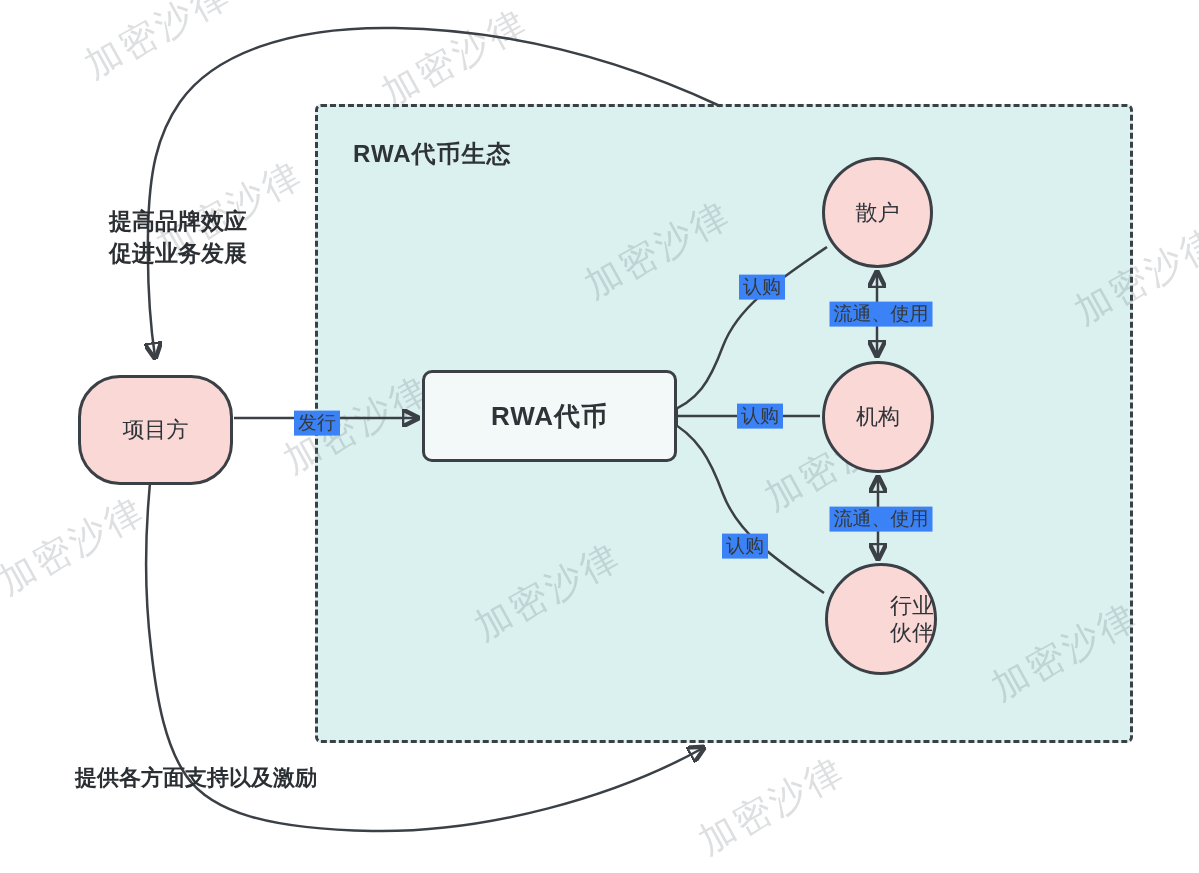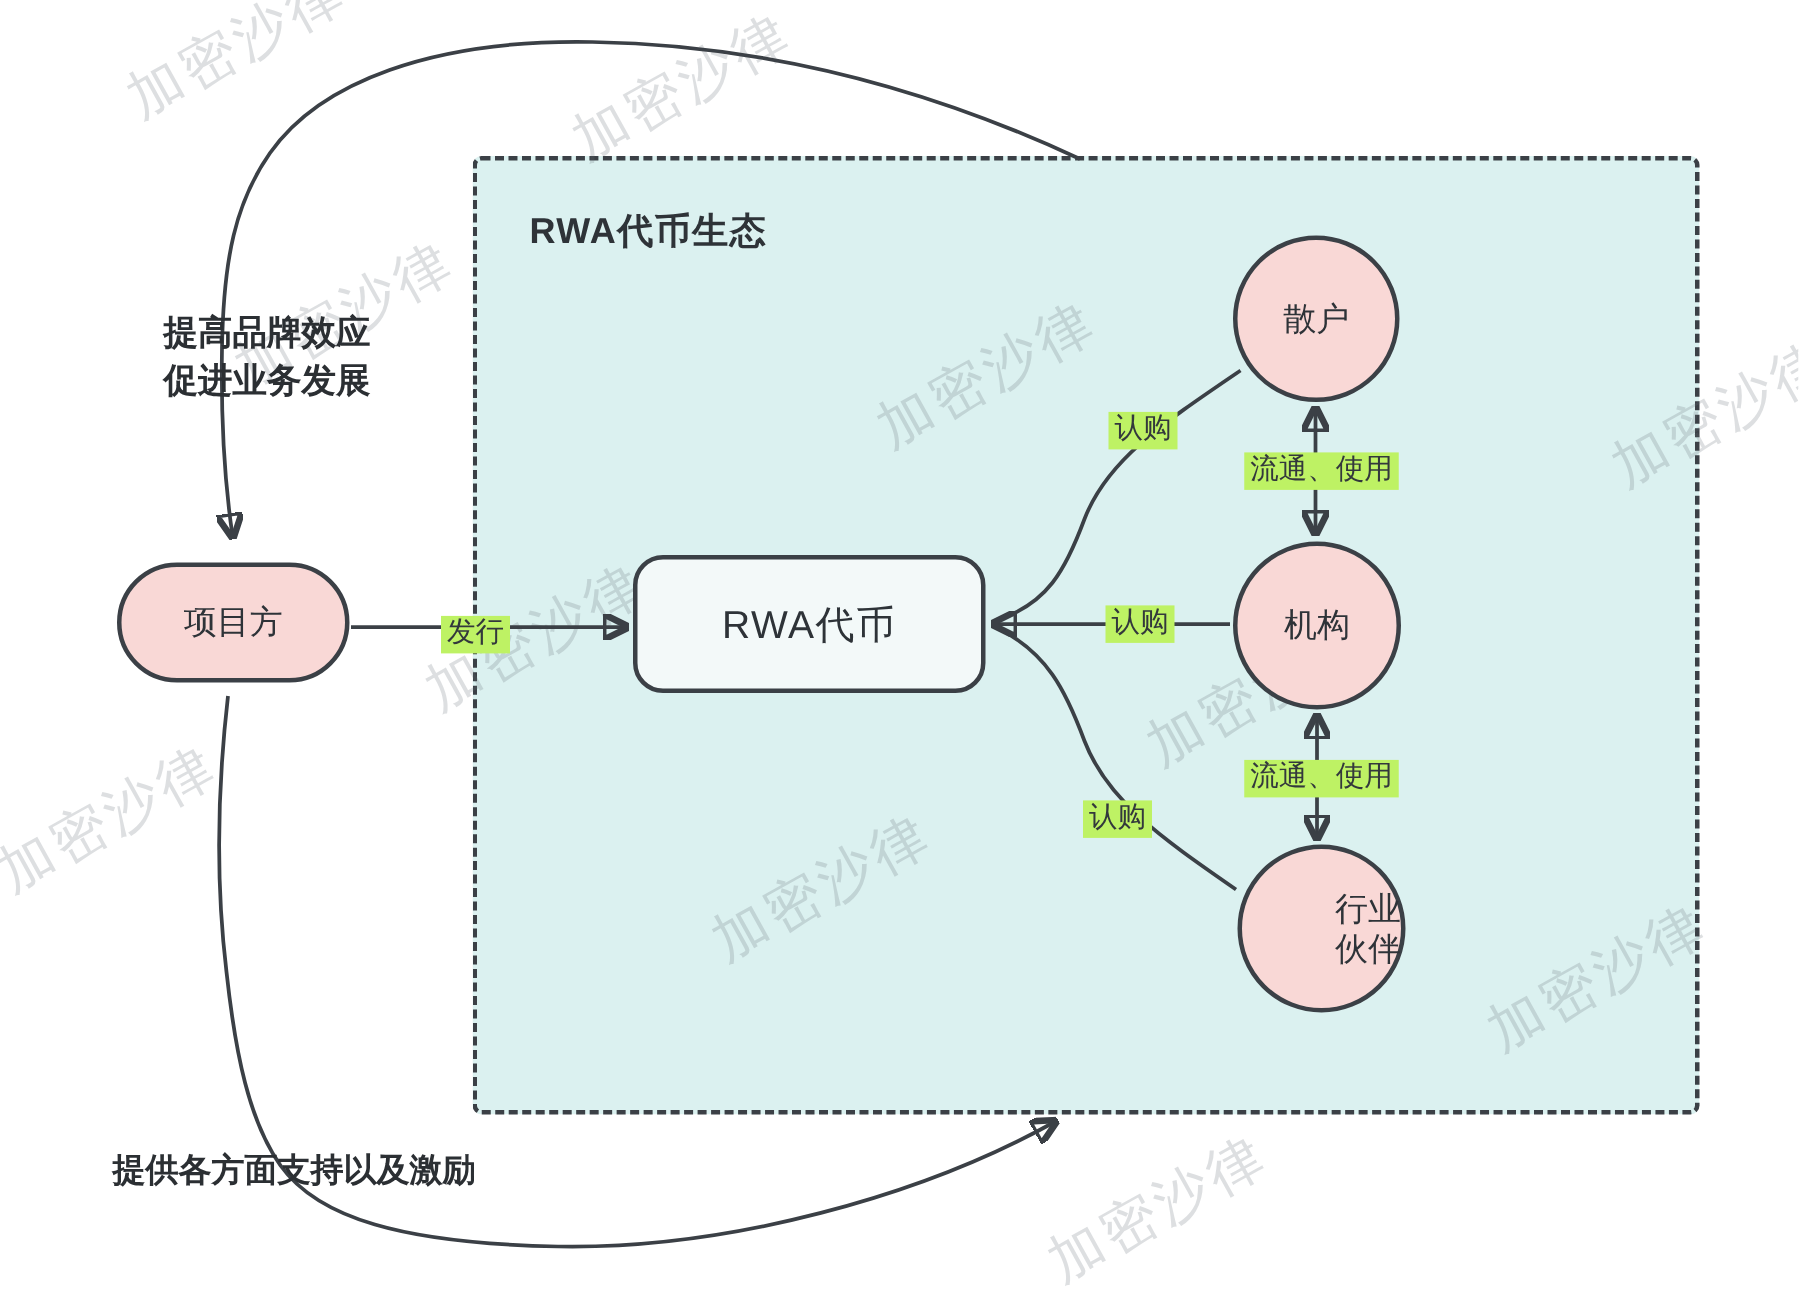"认购" .elabel { background: #bef264 -> #3b82f6 }
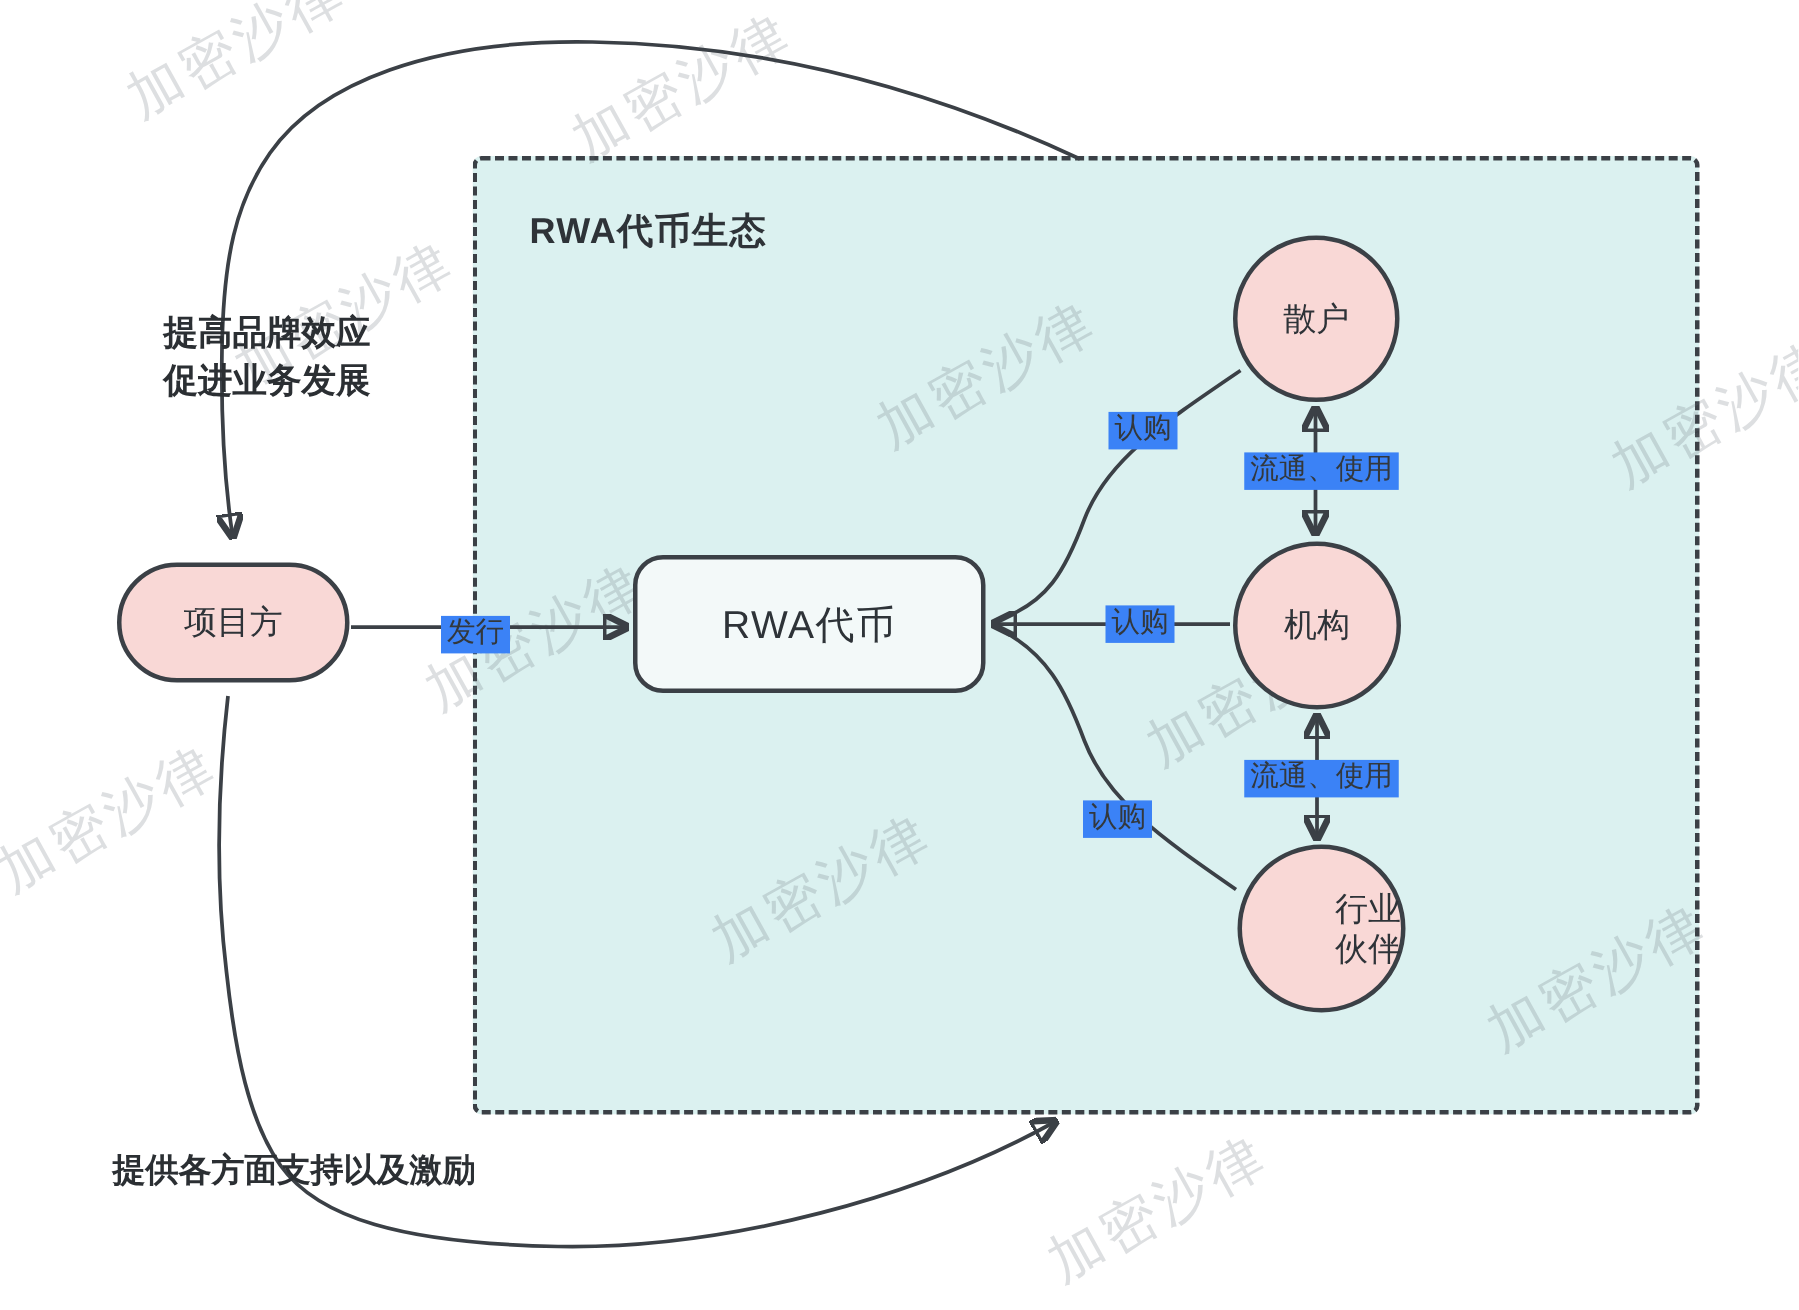"项目方" .pill { height: 80px -> 110px }
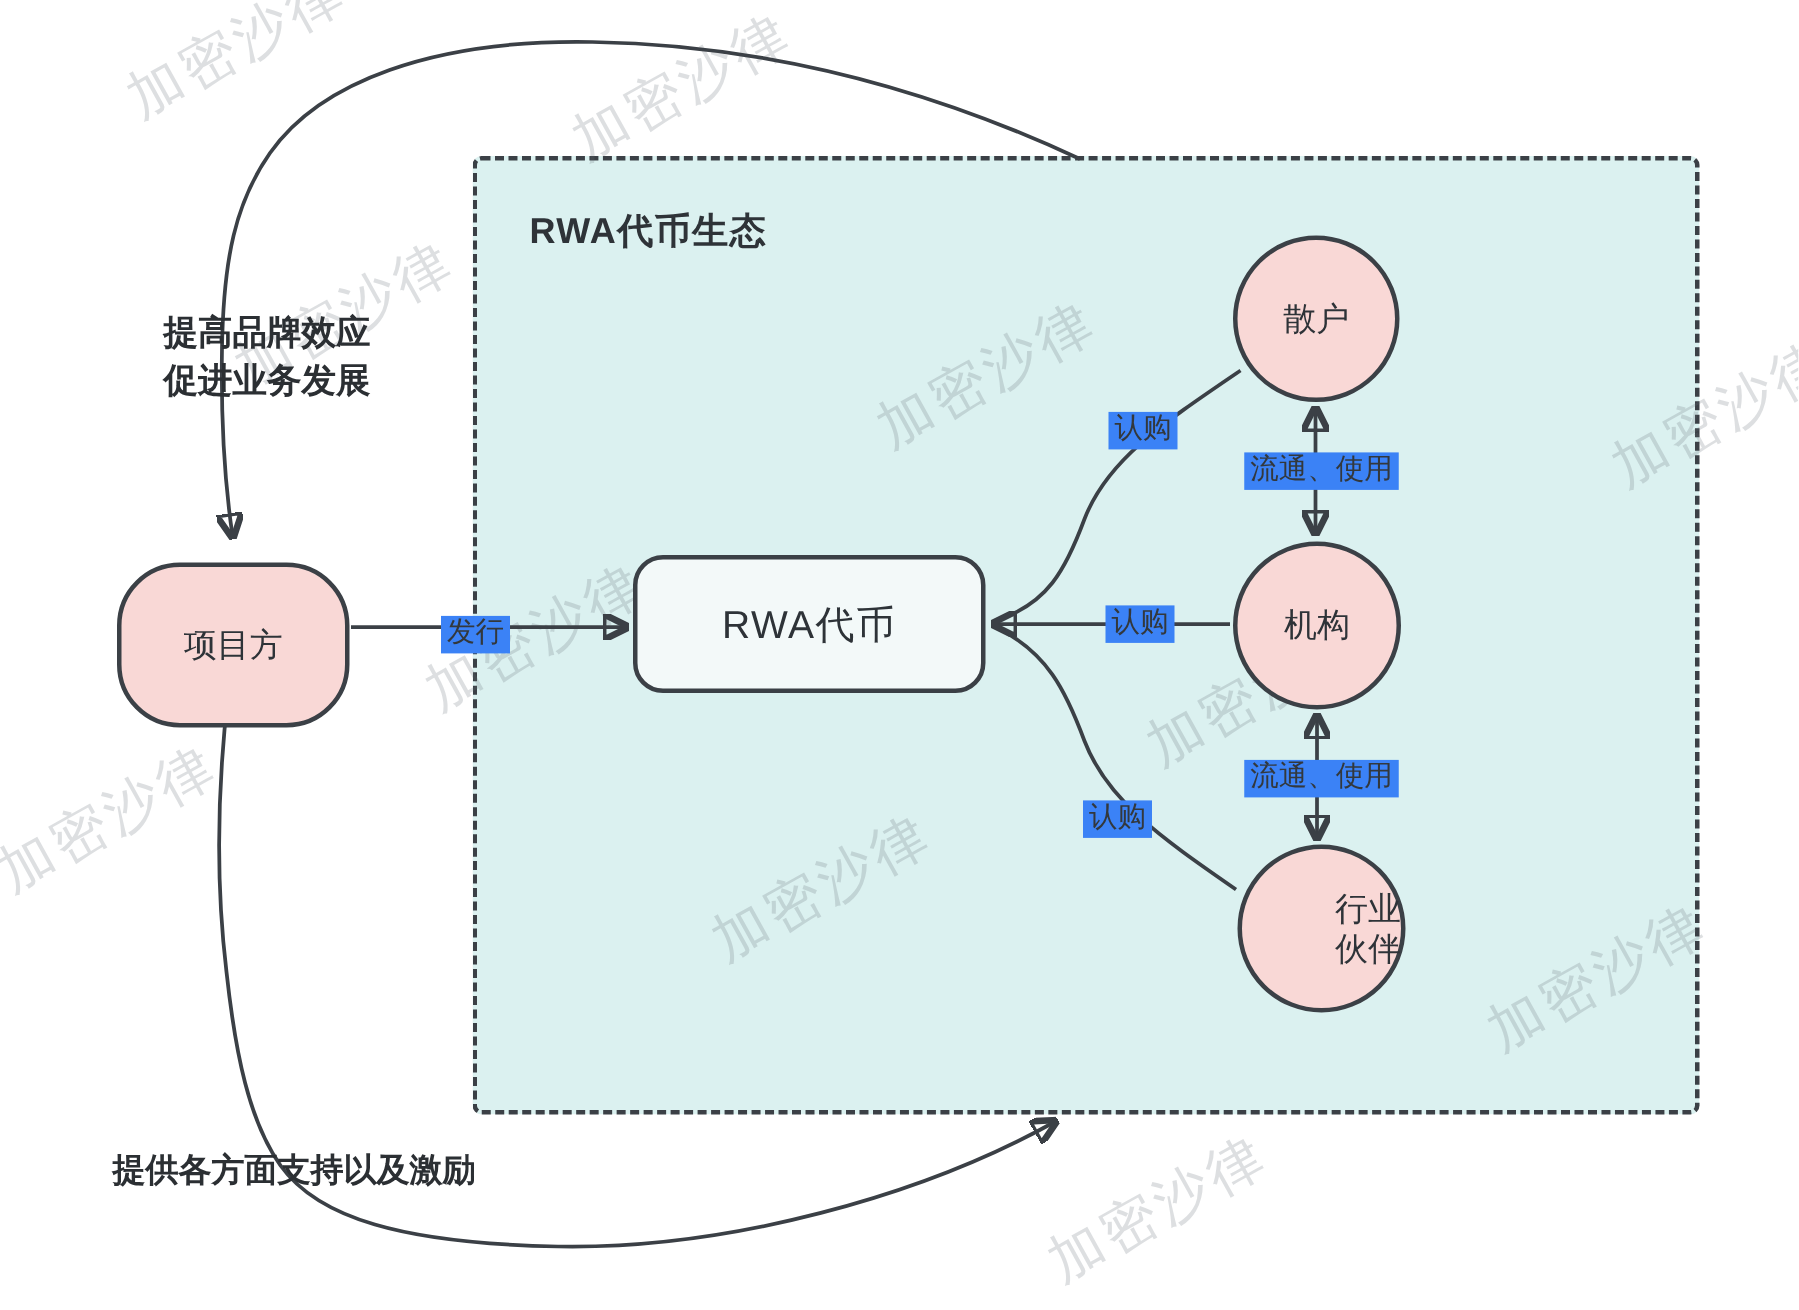"RWA代币" .token { border-radius: 20px -> 10px; font-weight: normal -> bold; width: 235px -> 255px }
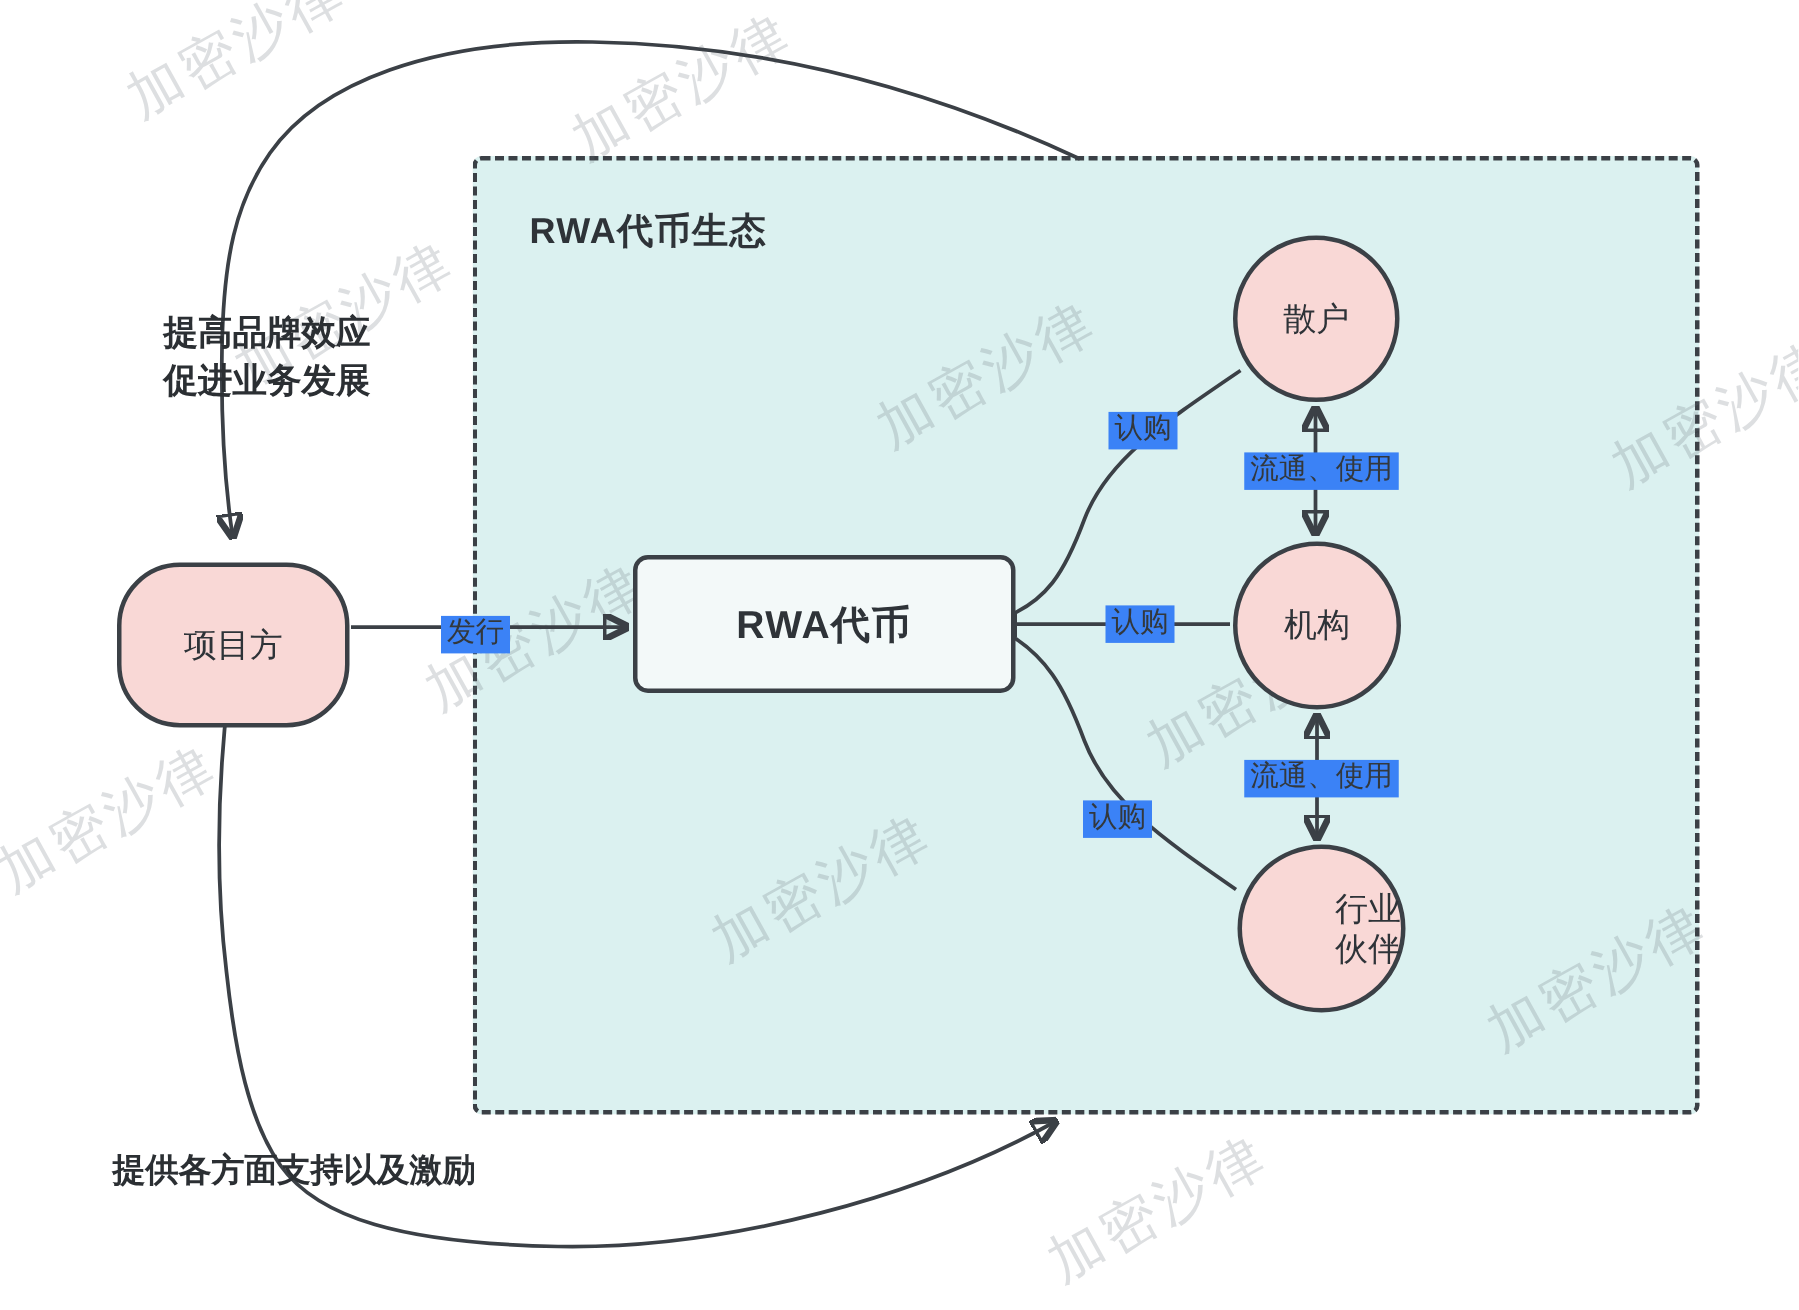"提供各方面支持以及激励" .ann-support { font-family: none -> Liberation Mono, monospace }
